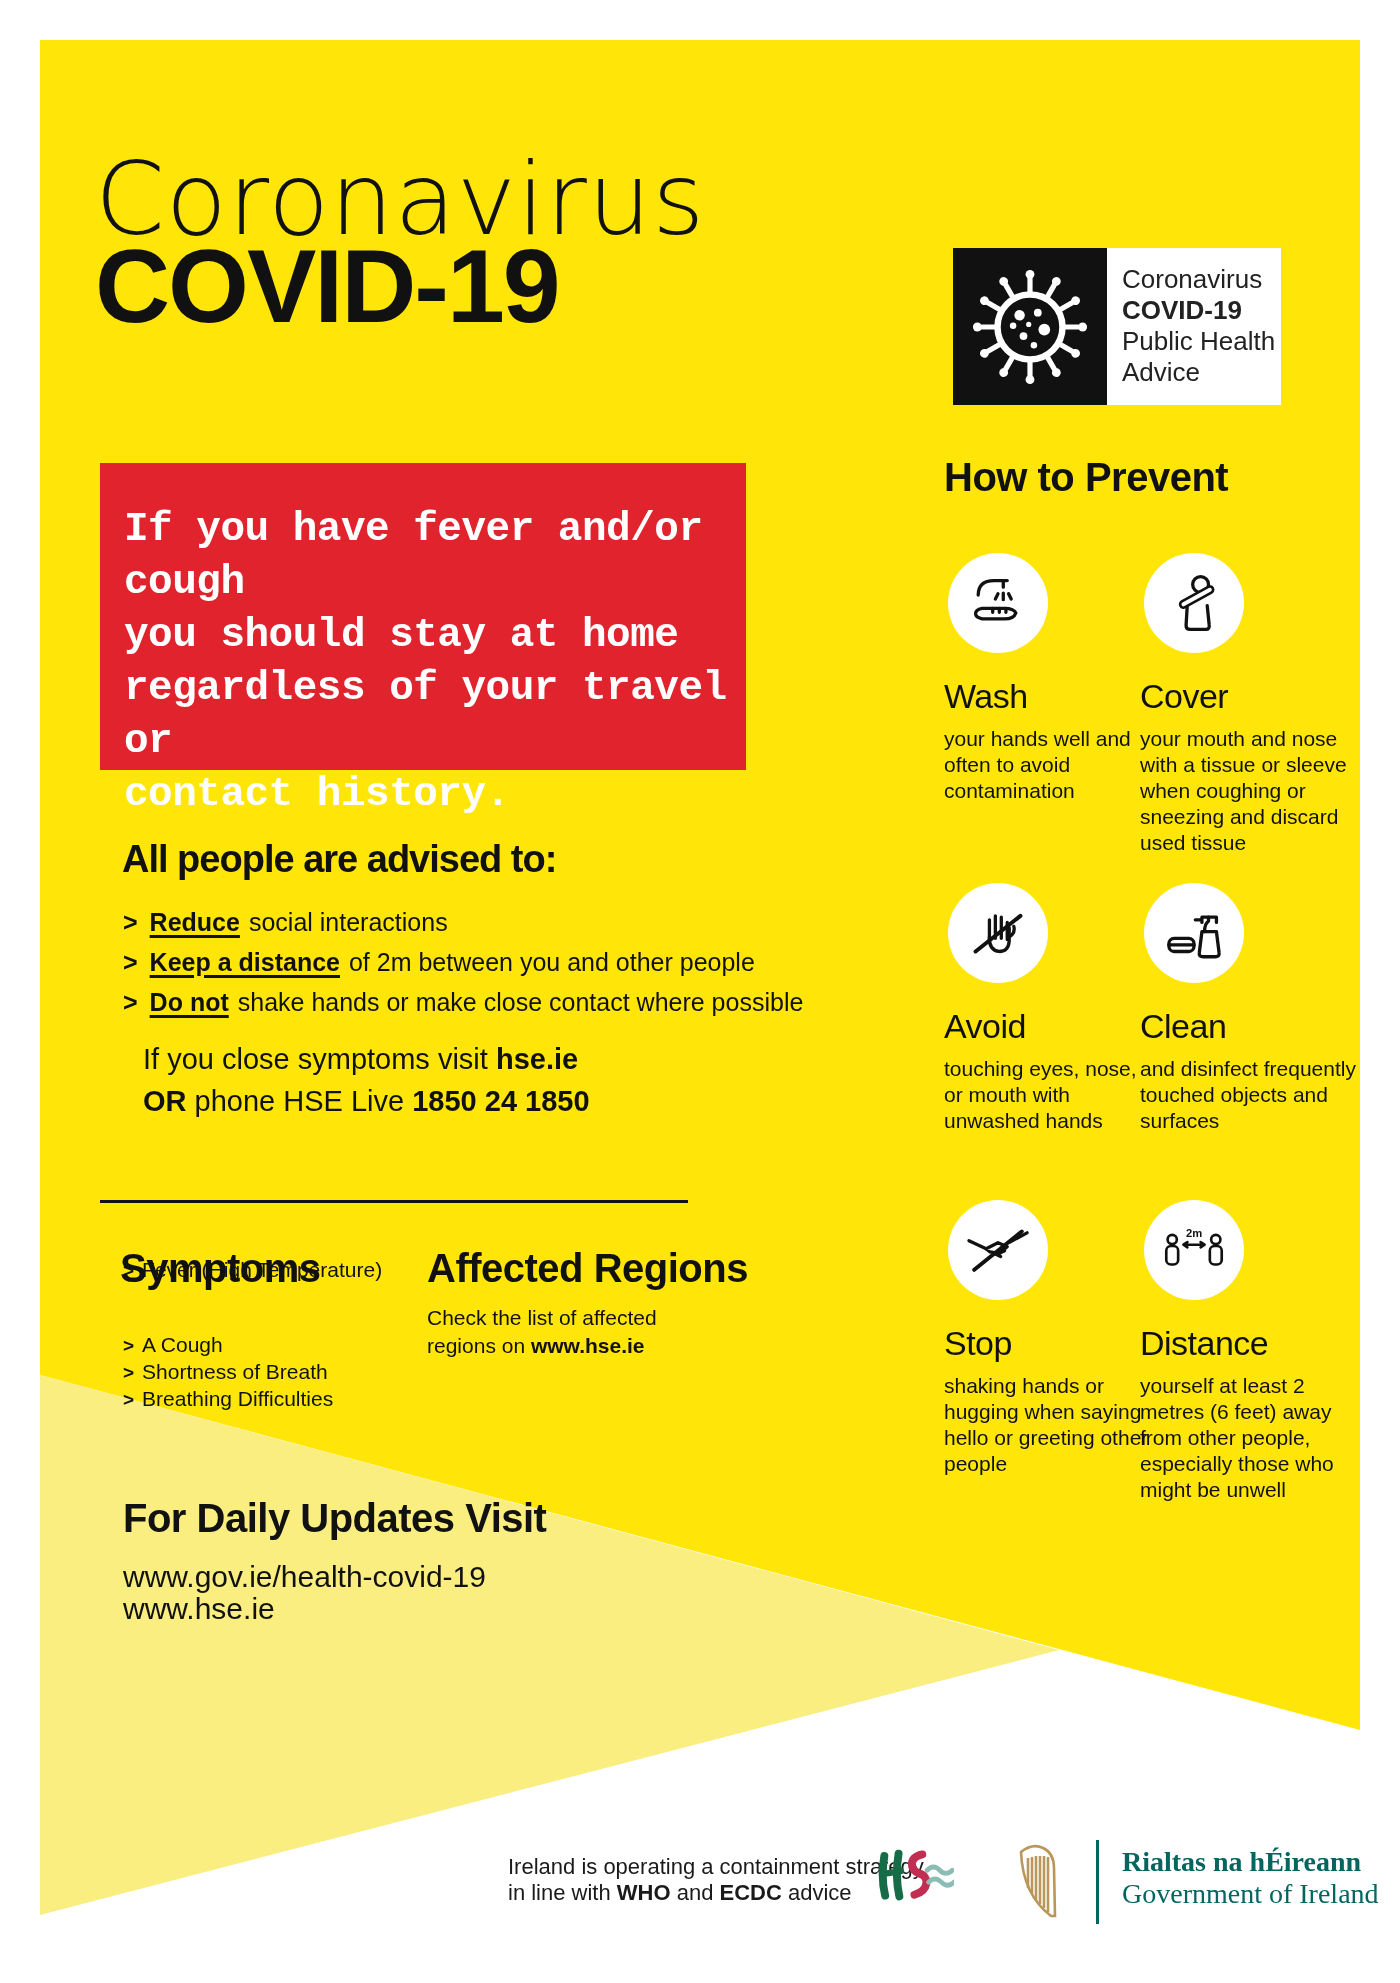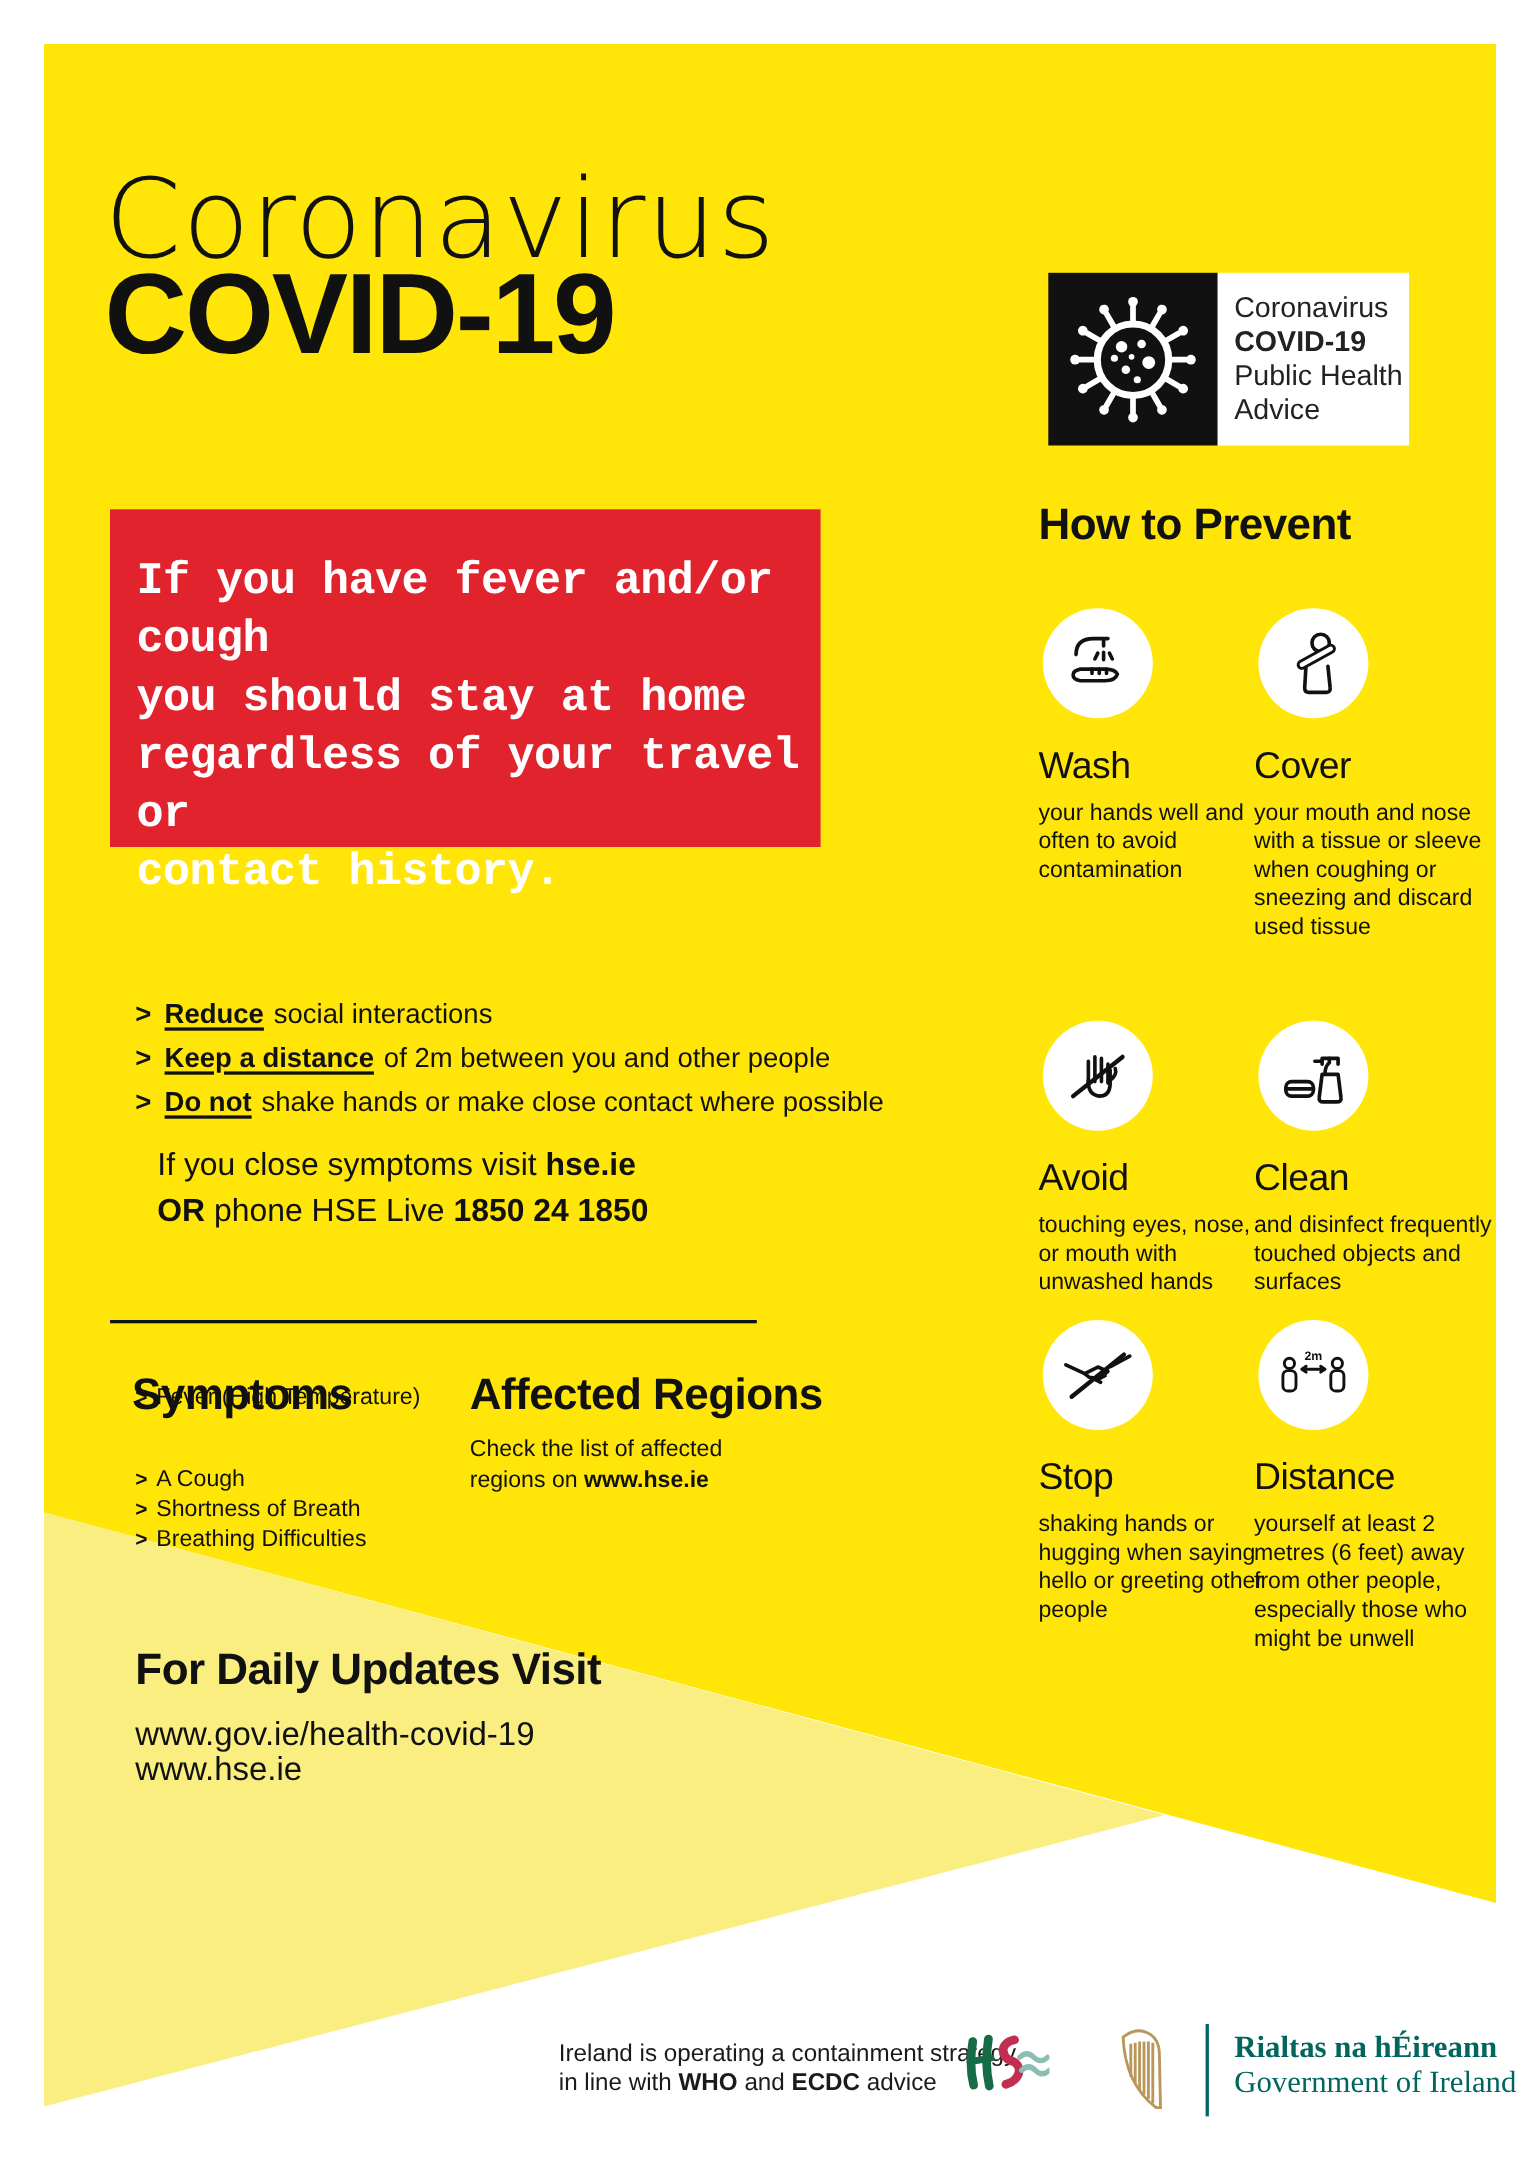"All people are advised to:" div.abs { html: none -> <div>All people are advised to:</div> }
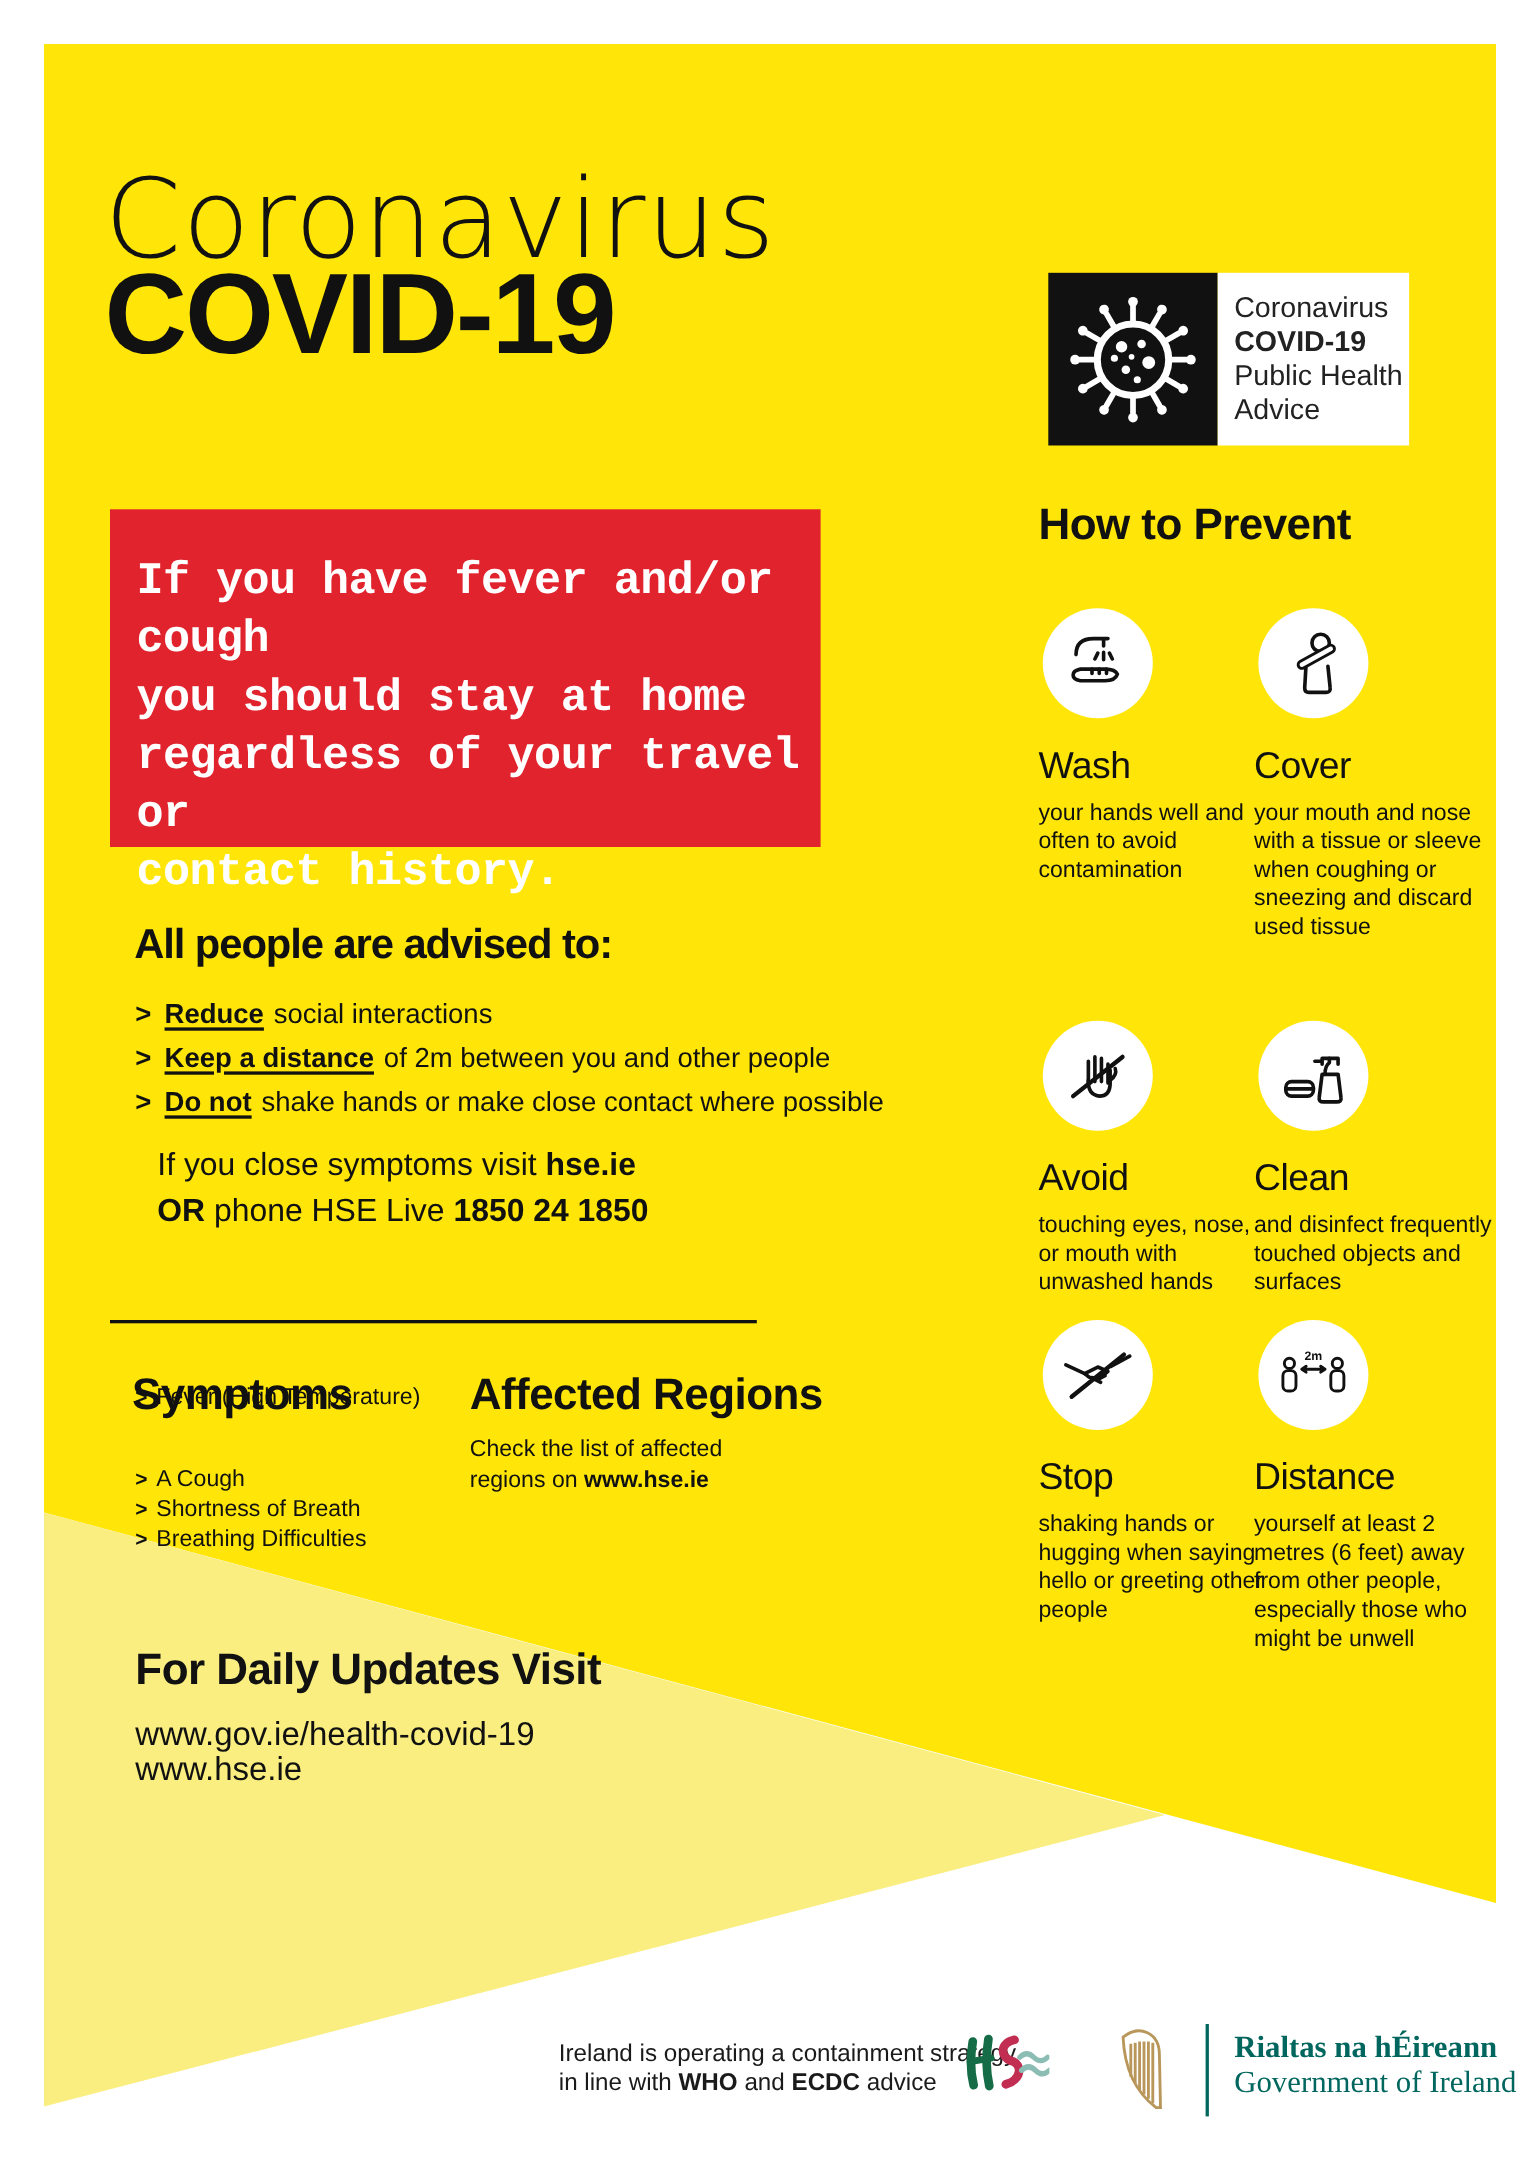"Avoid" .r2 { top: 928px -> 883px }
